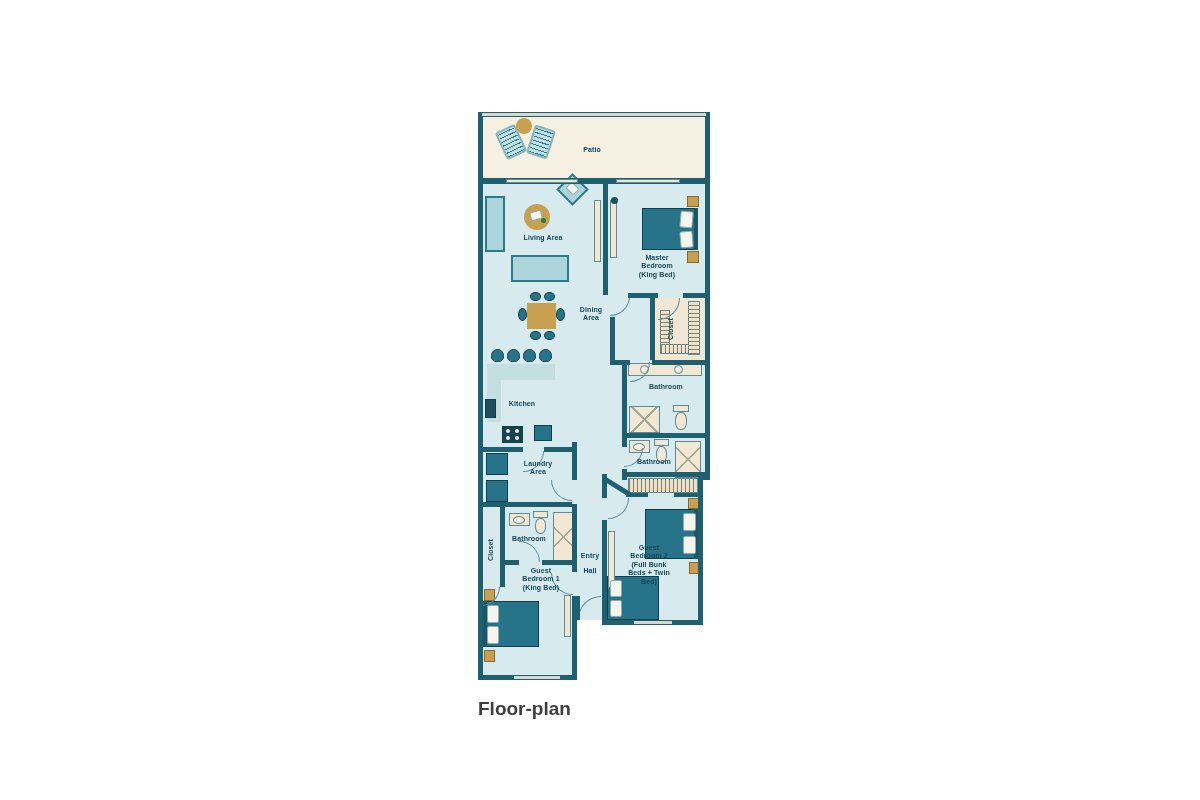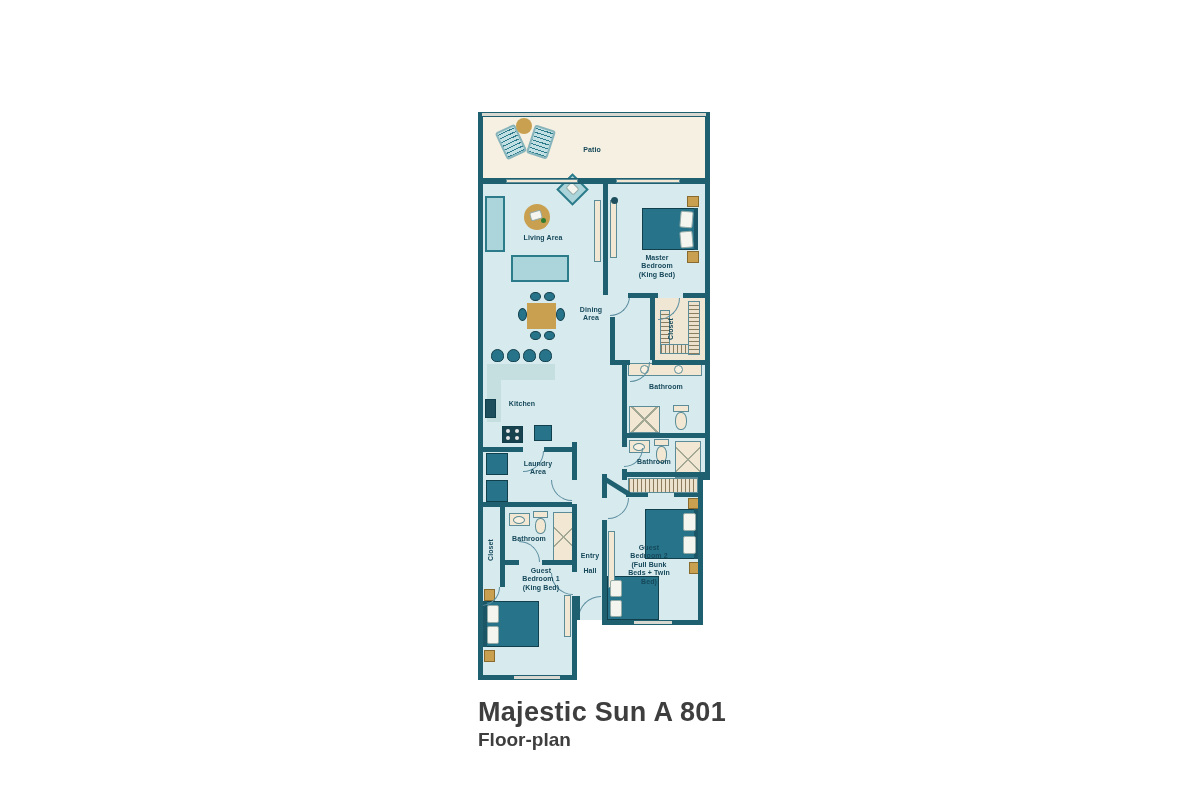"Majestic Sun A 801" div.h { html: <div>Majestic Sun A 801</div> -> none }
